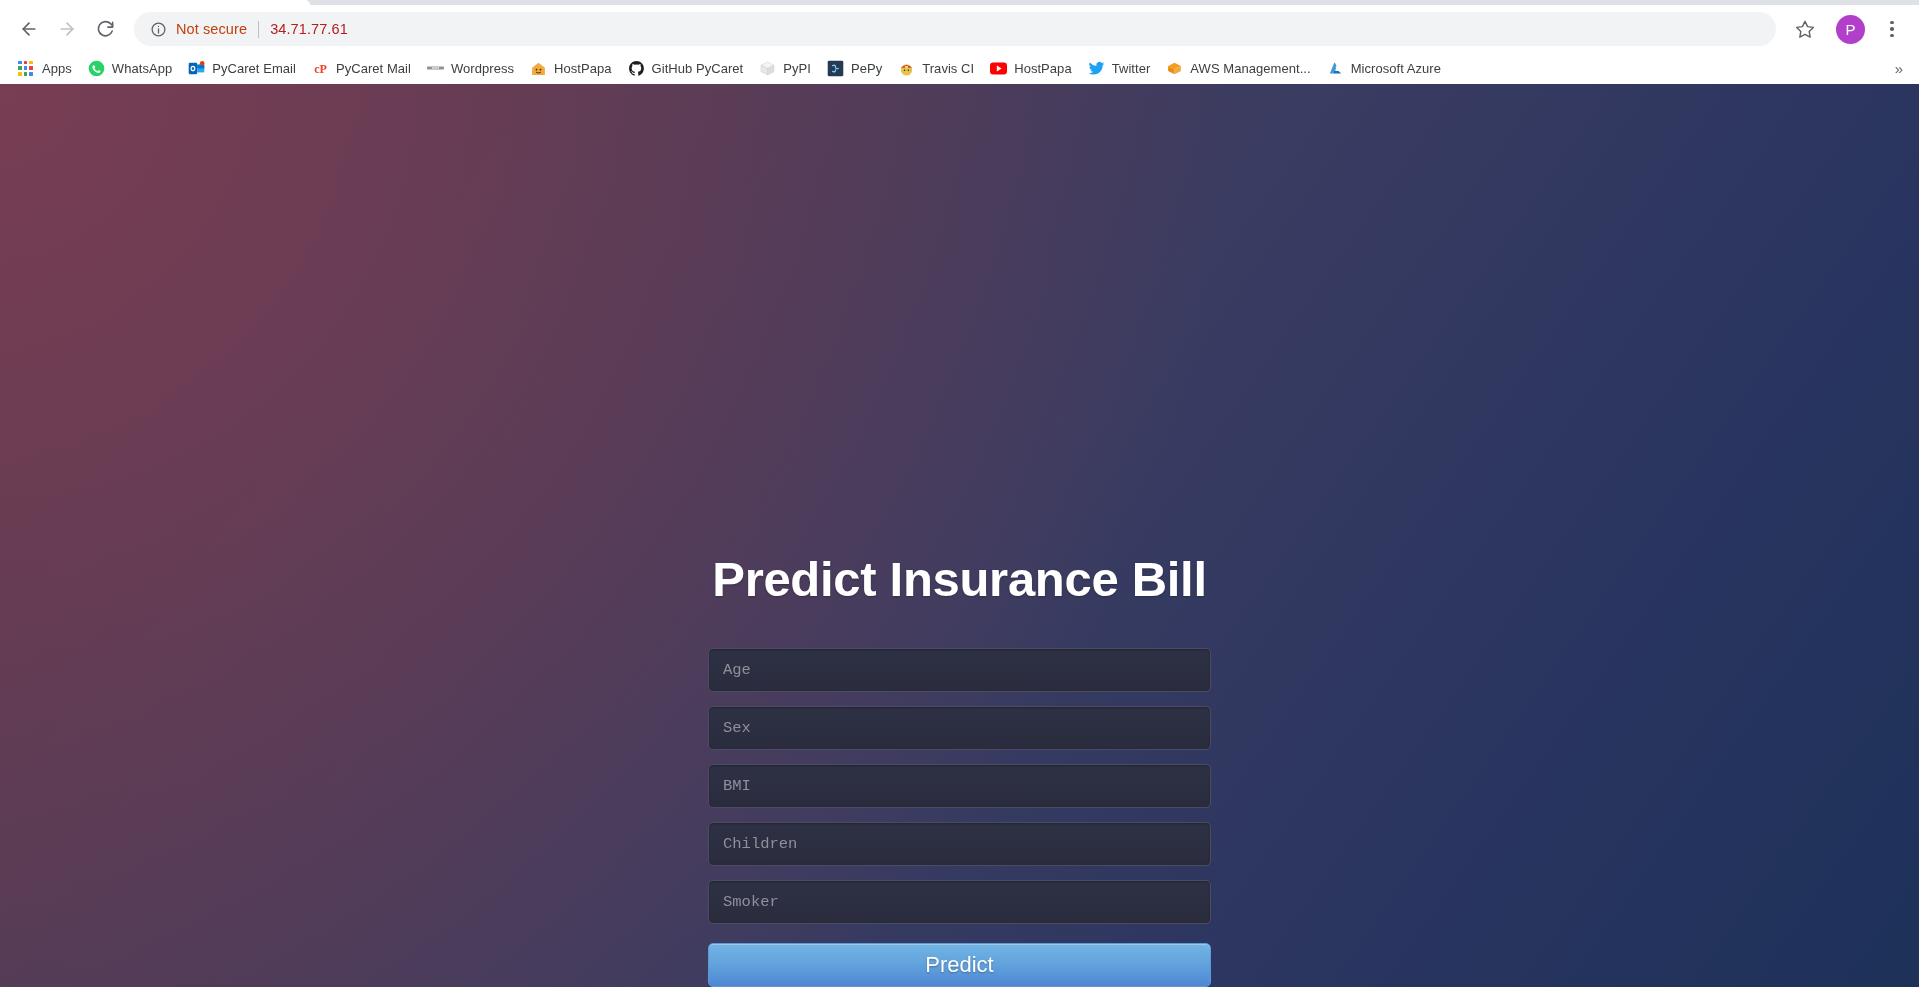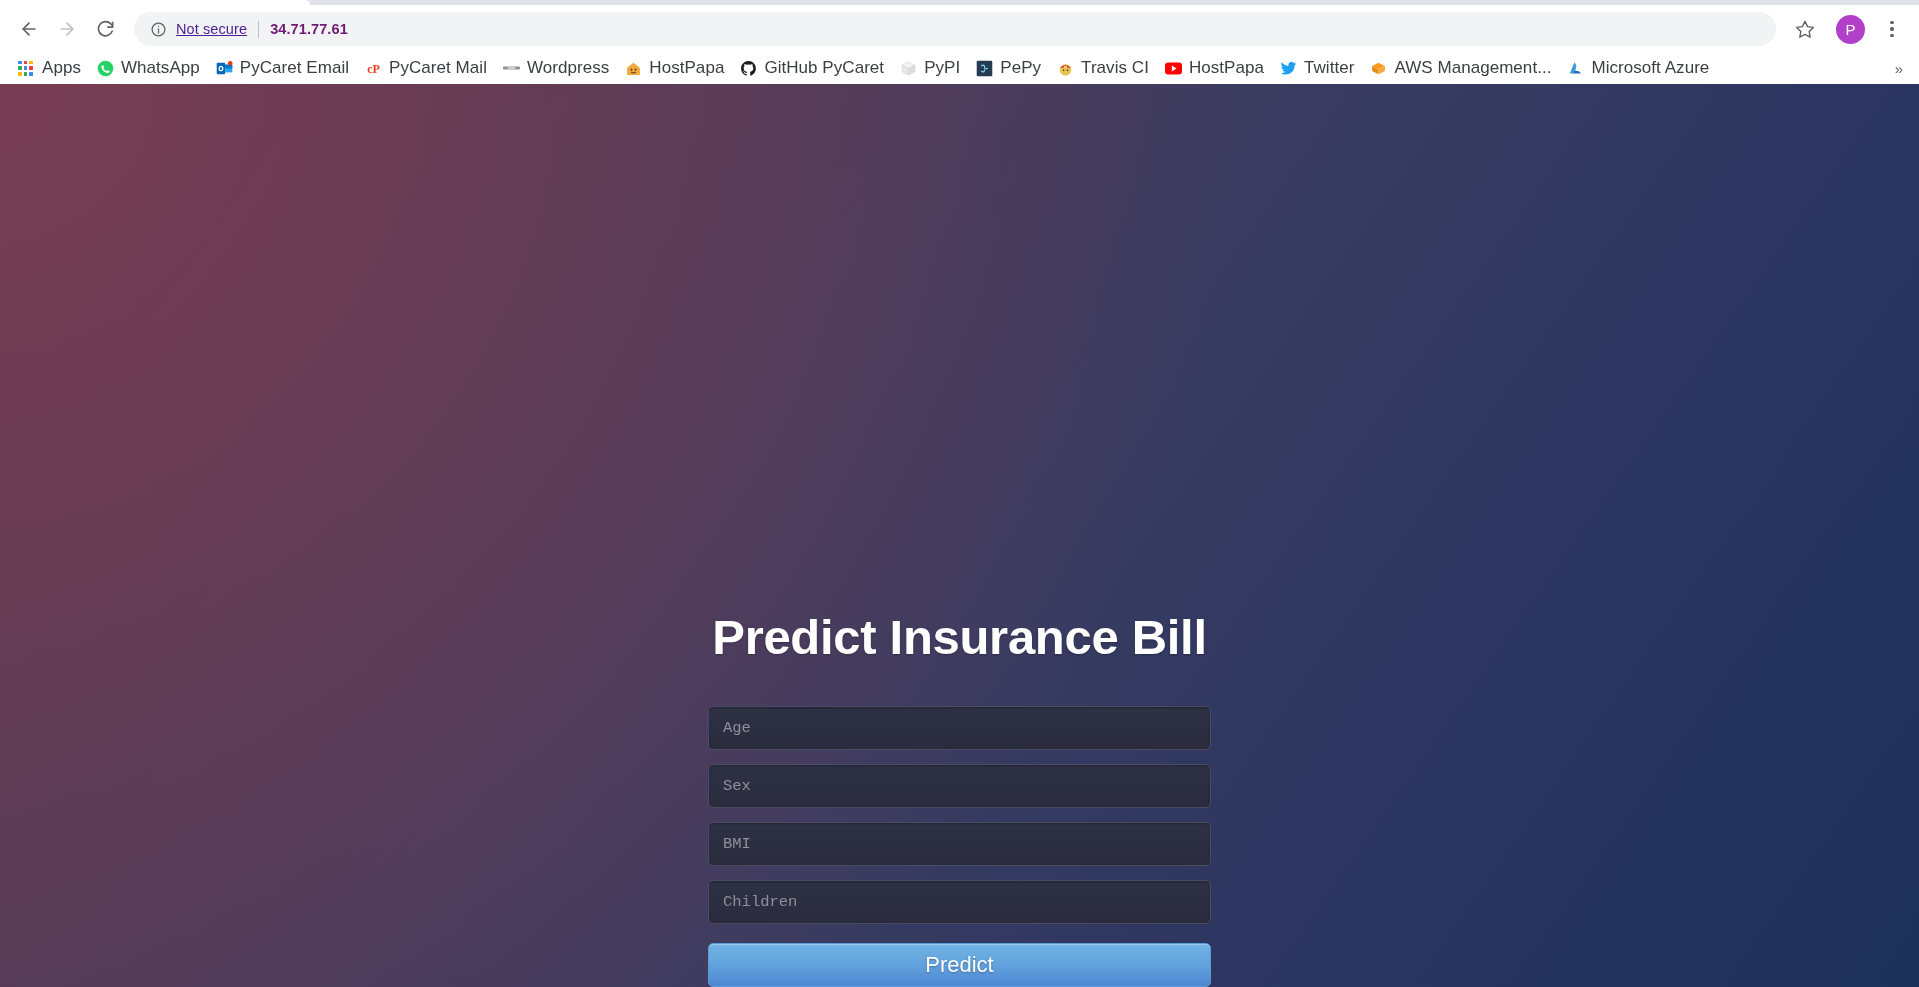"Not secure" .not-secure { color: #4c1d95 -> #c2410c; text-decoration: underline -> none }
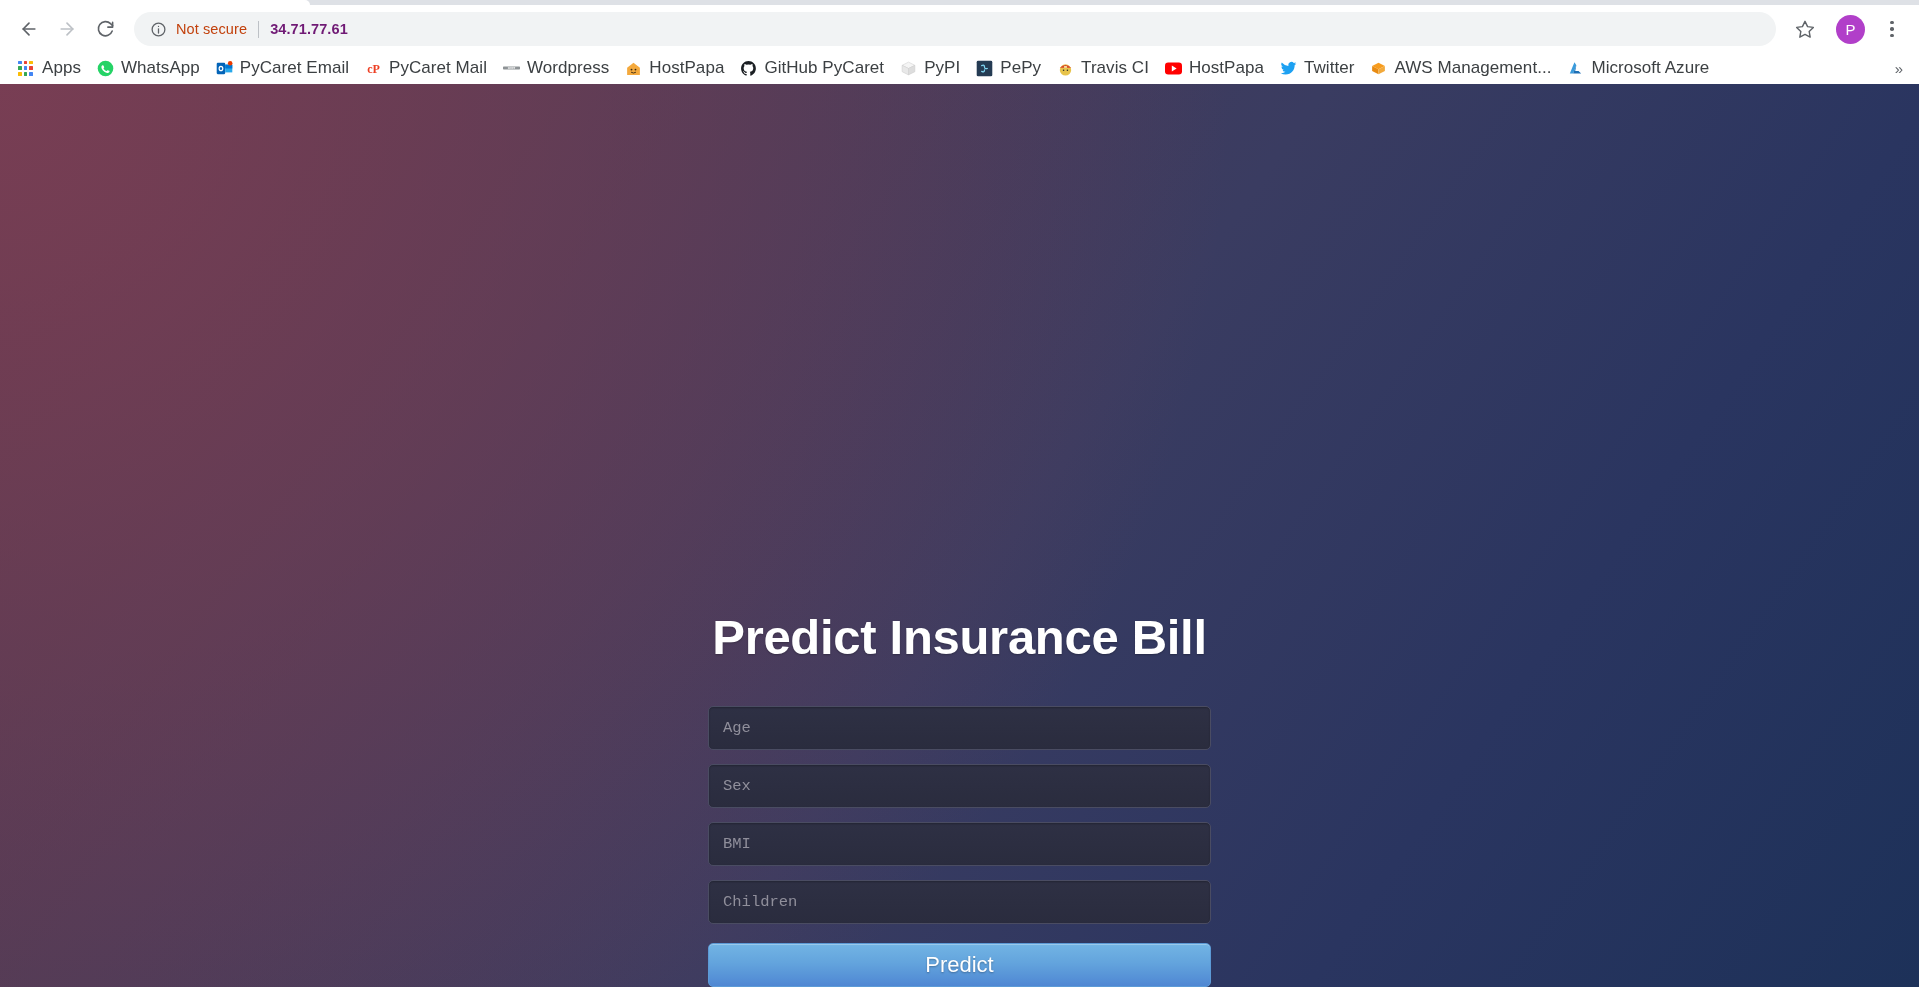"34.71.77.61" .omni-url { color: #701a75 -> #b91c1c; font-weight: bold -> none }
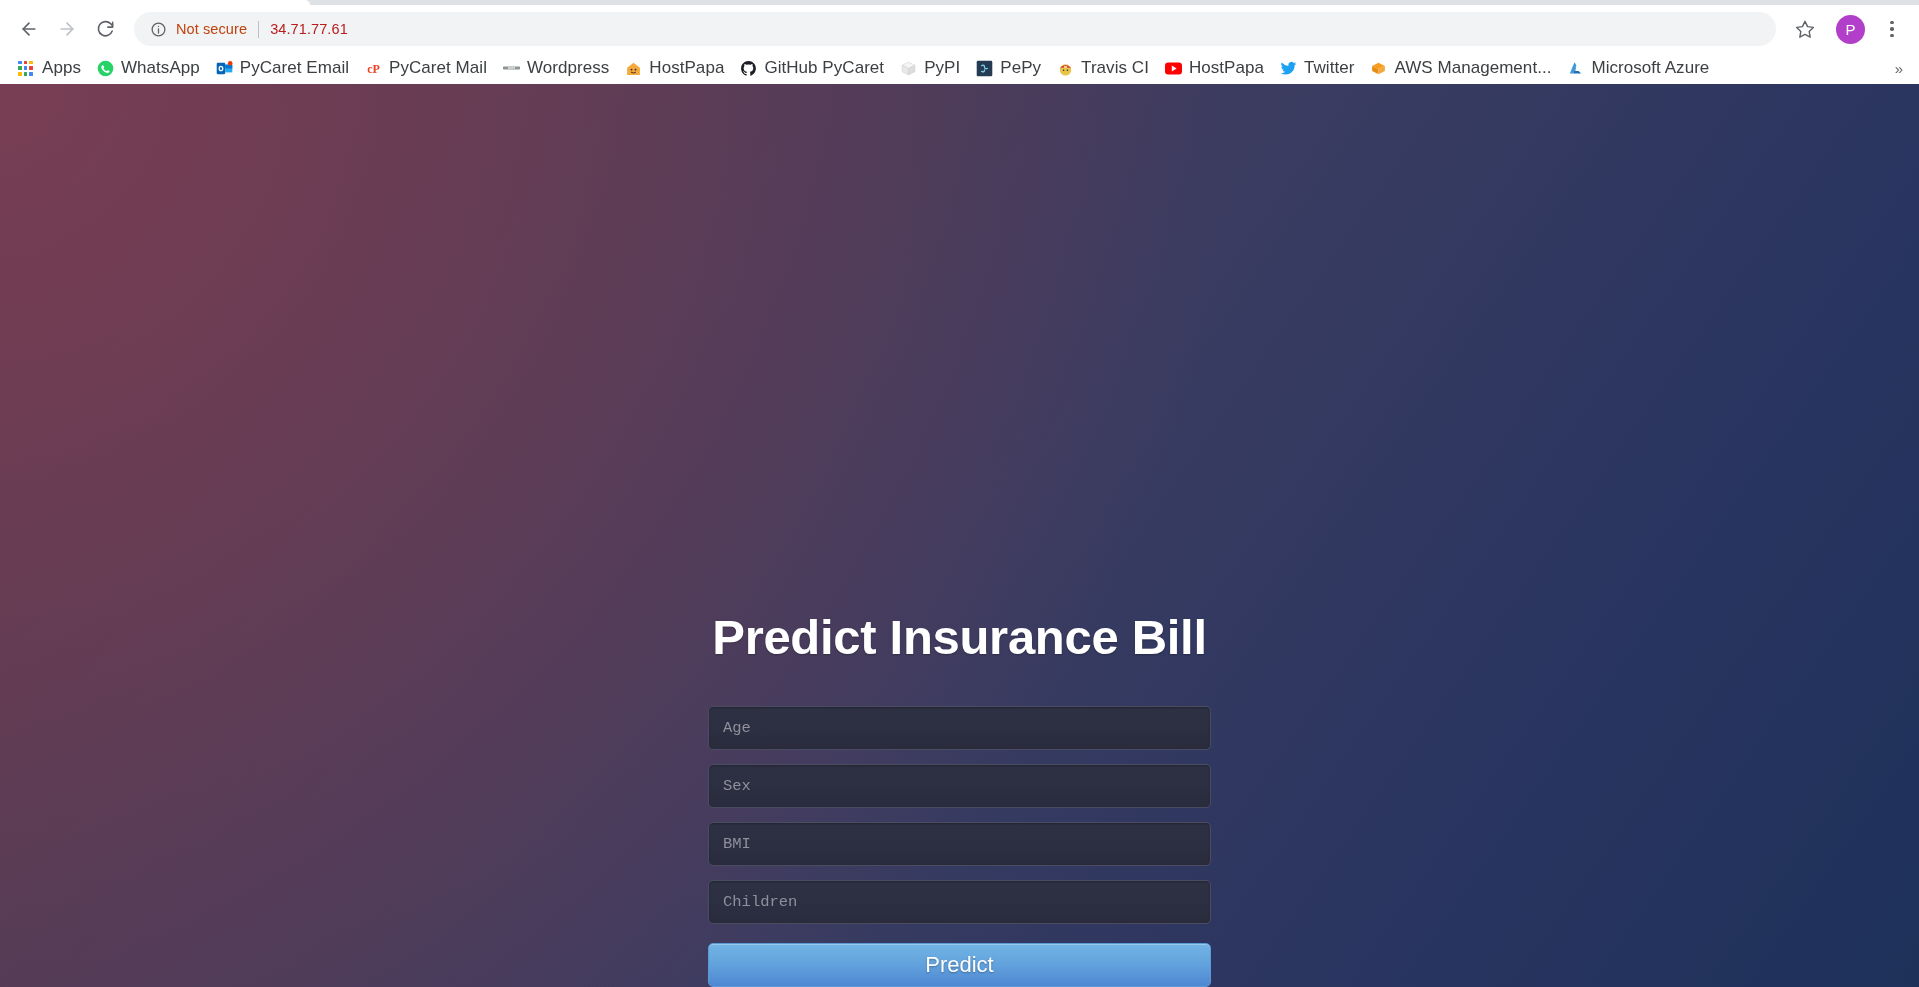"Apps" .bm-label { font-size: 17px -> 13px }
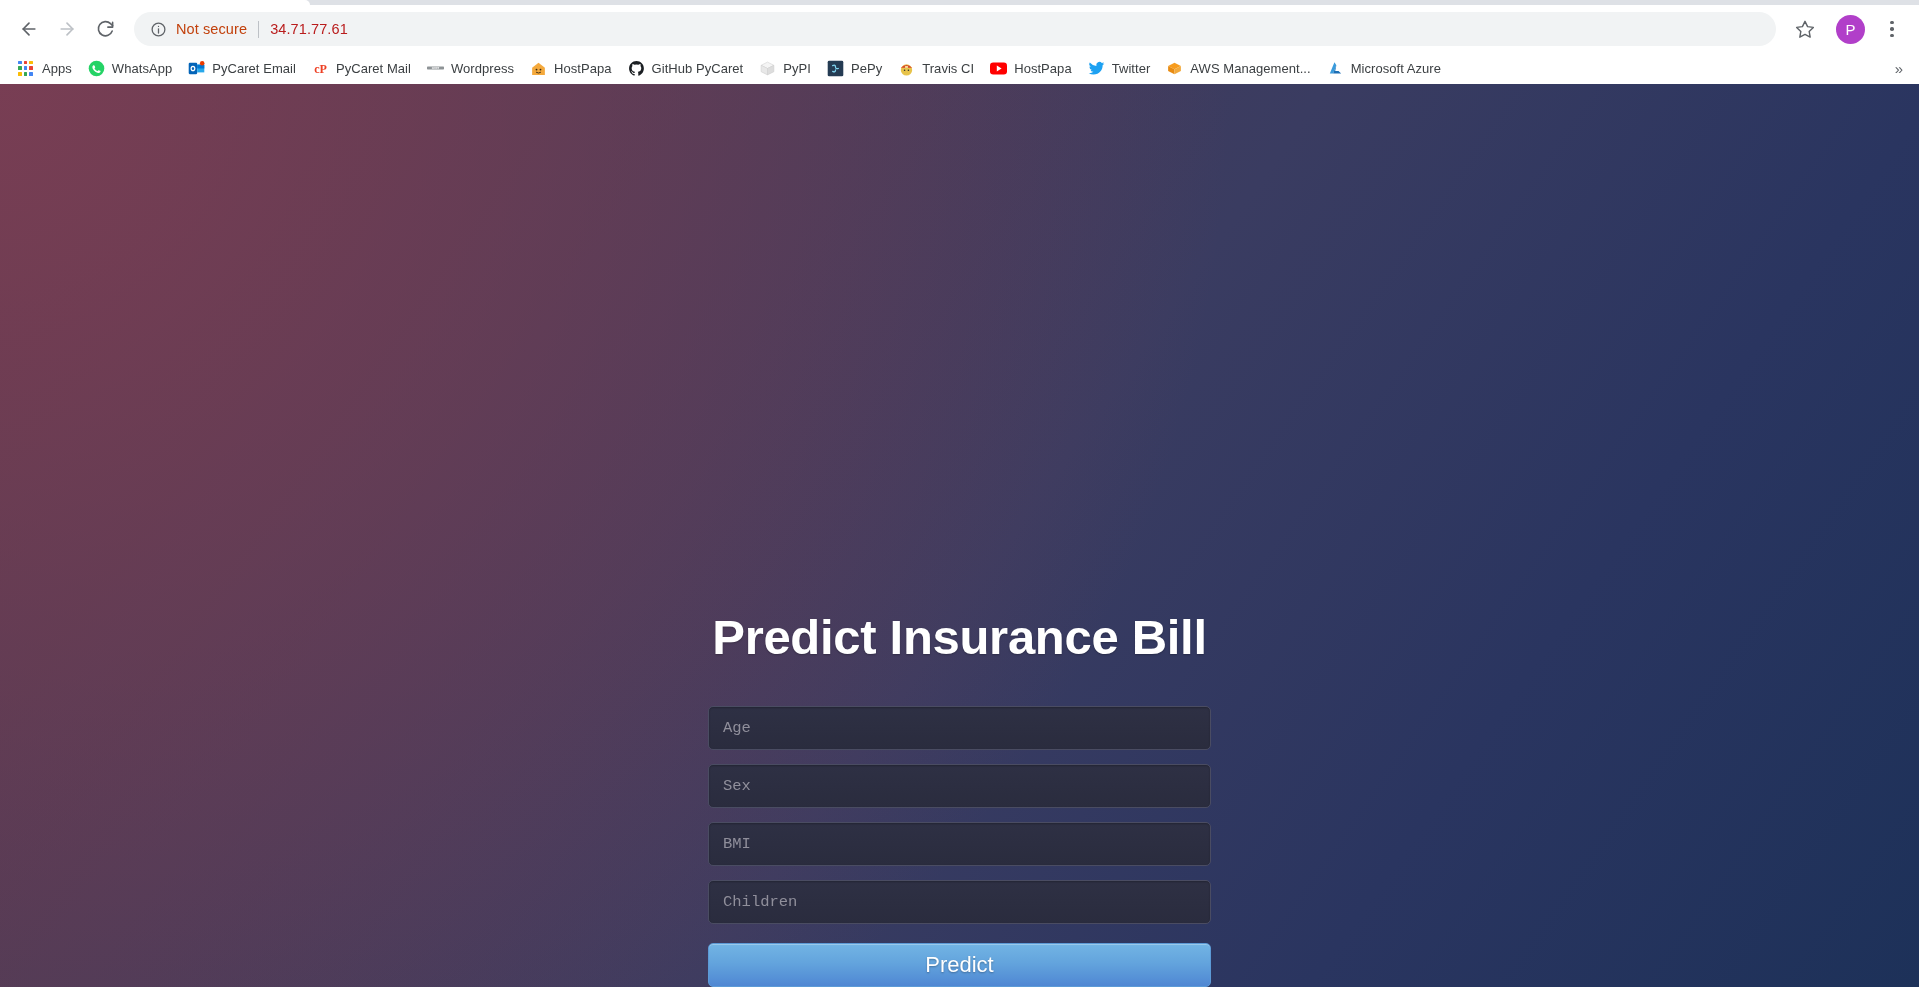"Smoker" input.field { html: none -> <input> }
